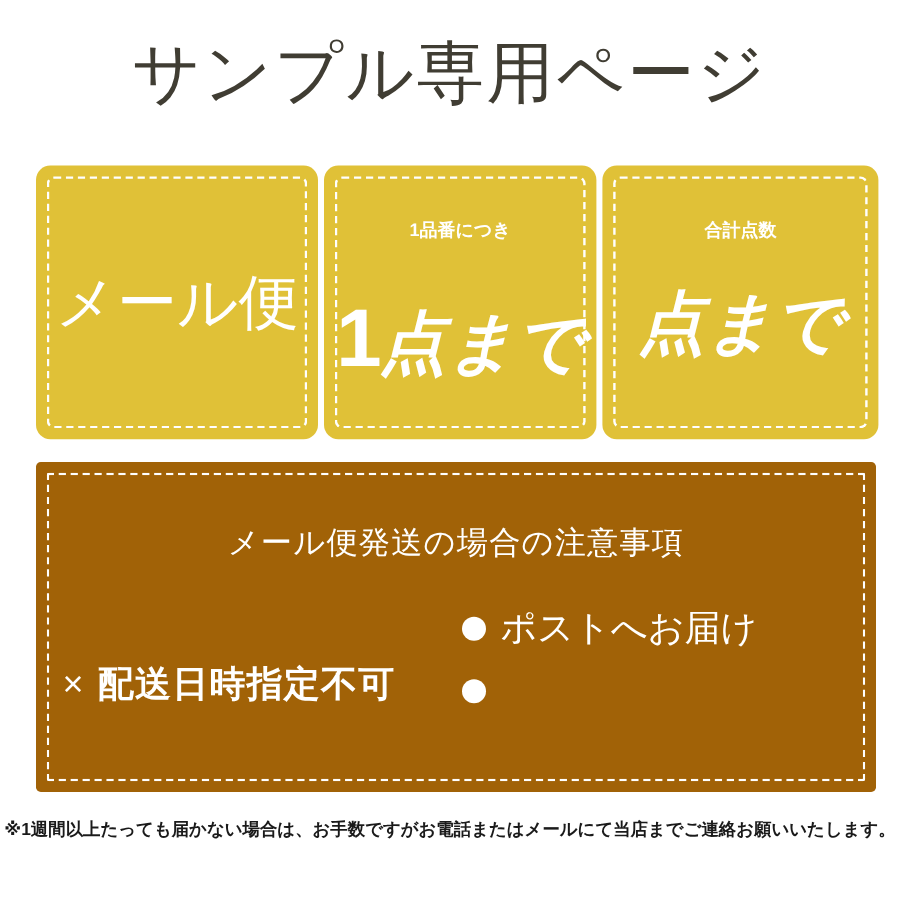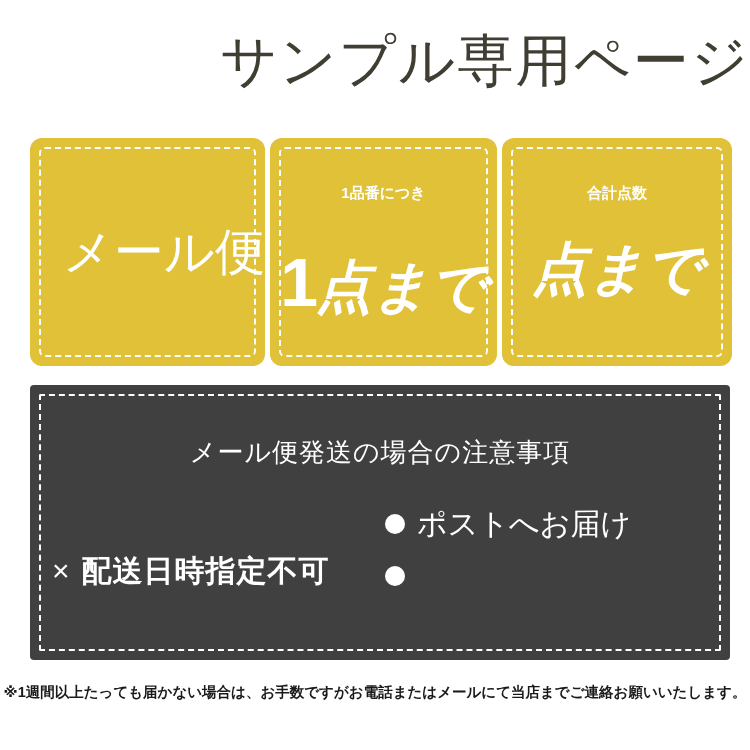"サンプル専用ページ" .page-title { text-align: right -> center }
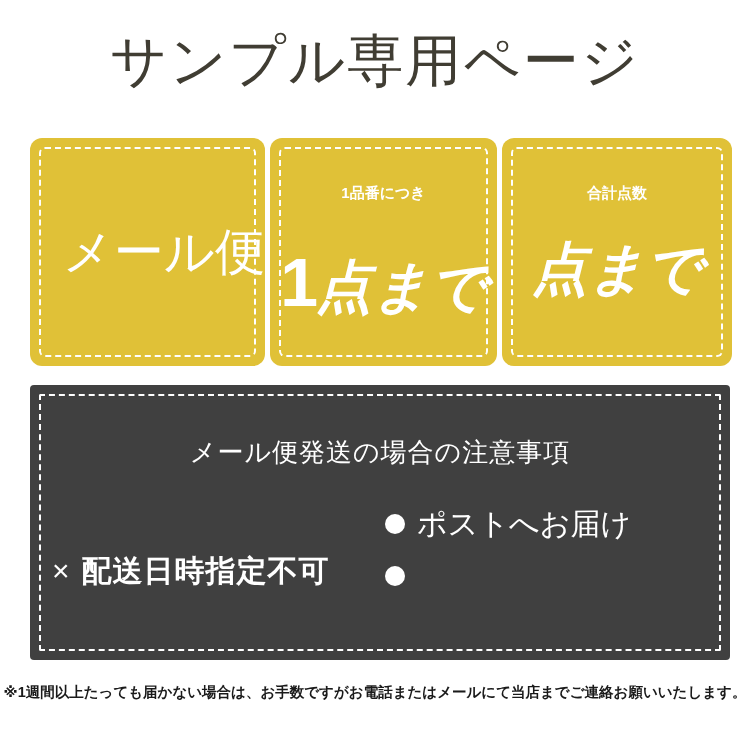"メール便" .card-1 { align-items: flex-end -> none }
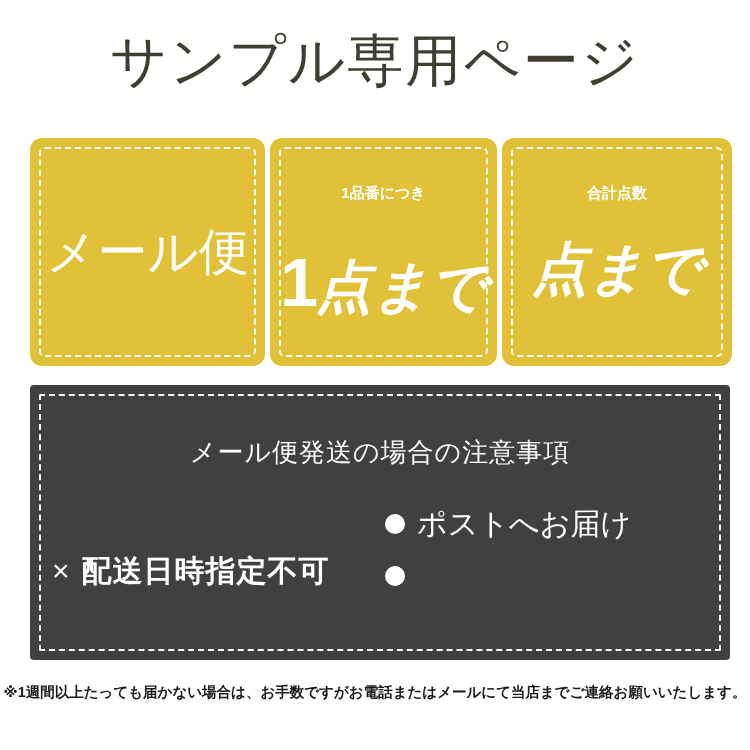"メール便発送の場合の注意事項" .notice { background: #404040 -> #a16207 }
